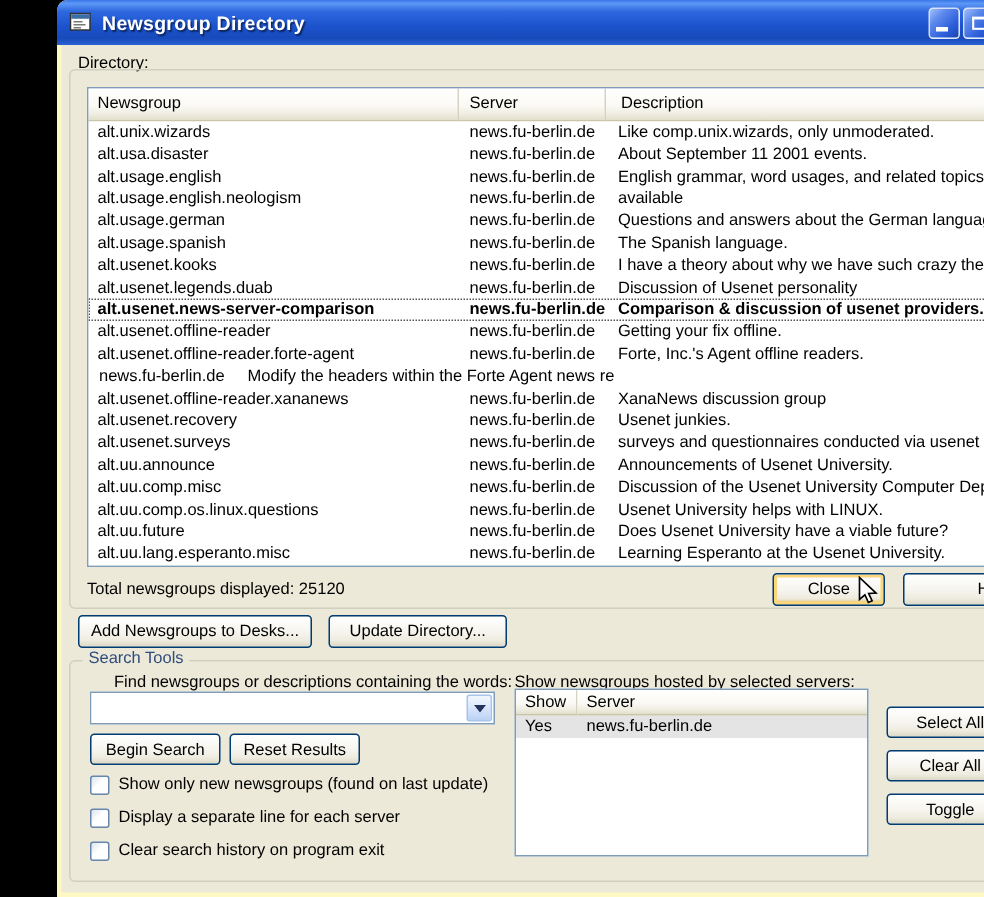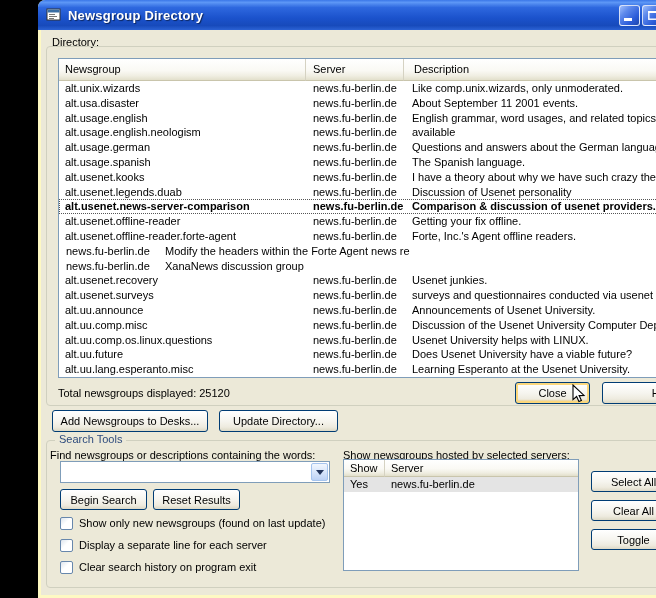"alt.usenet.offline-reader.xananews" div.lv-cell { html: none -> <div>alt.usenet.offline-reader.xananews</div> }
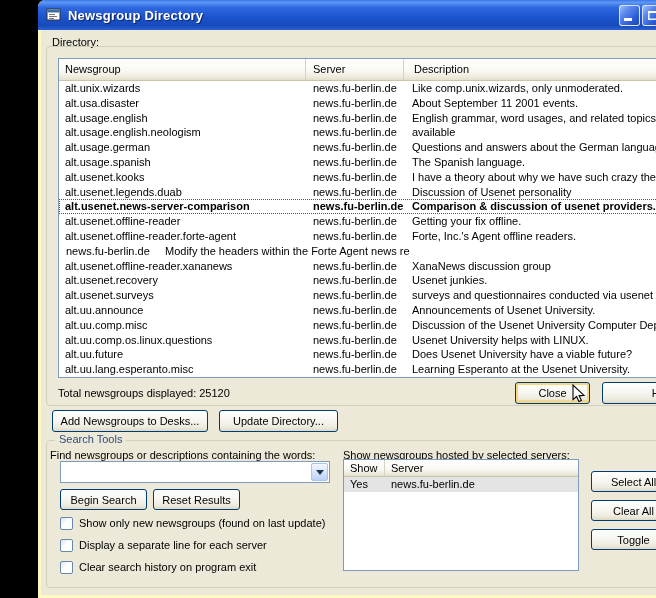"Find newsgroups or descriptions" span.lbl { left: 9px -> 35px }
